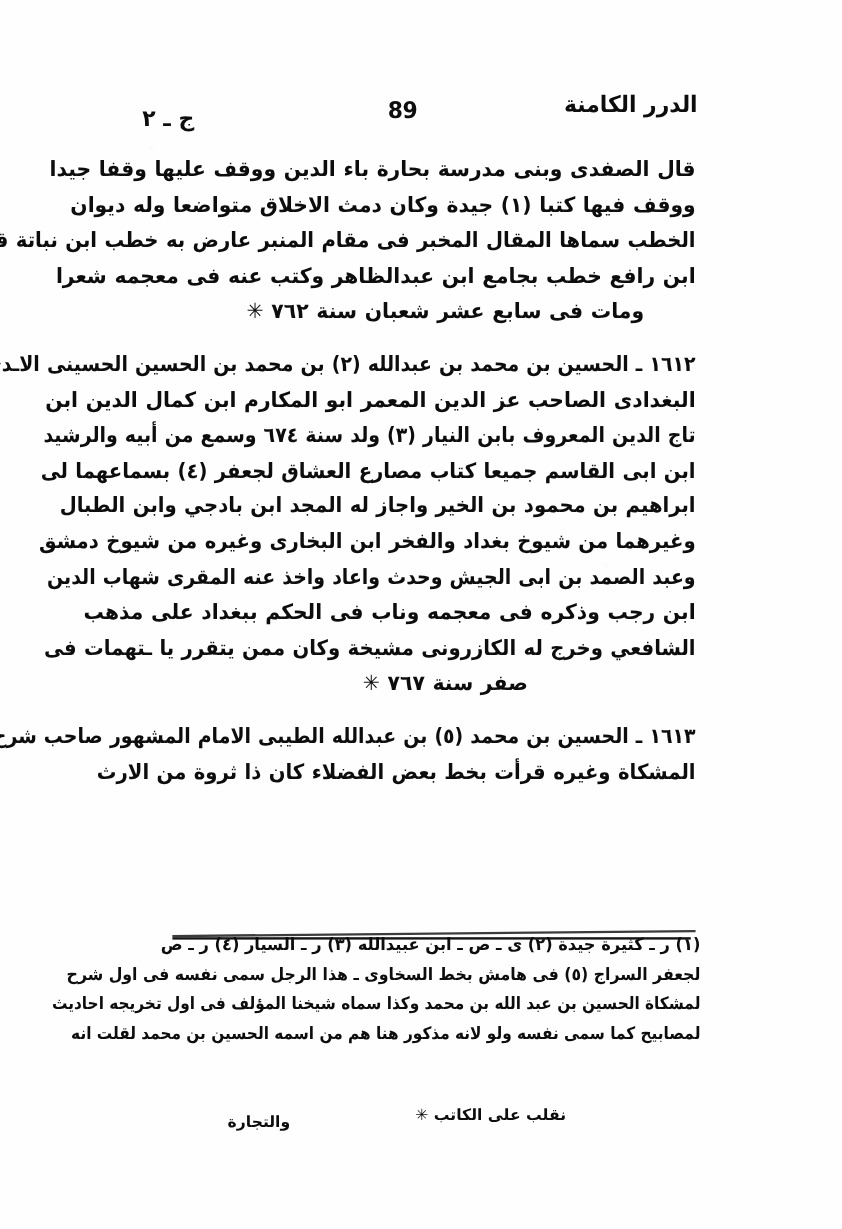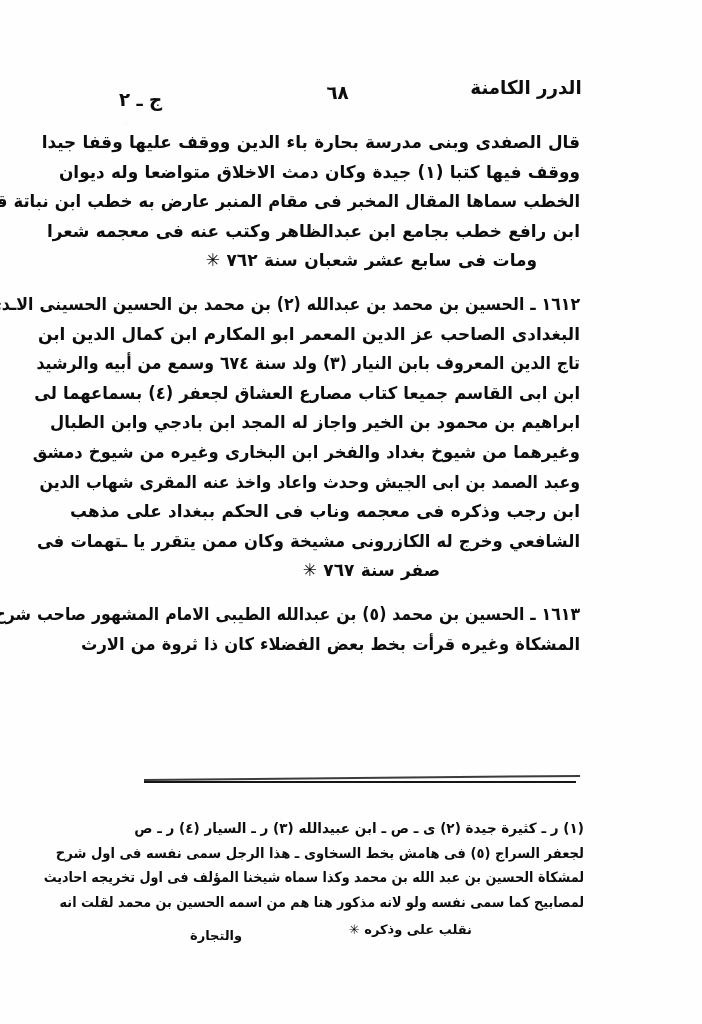"٦٨" div.hdr { text: ٦٨ -> 89 }
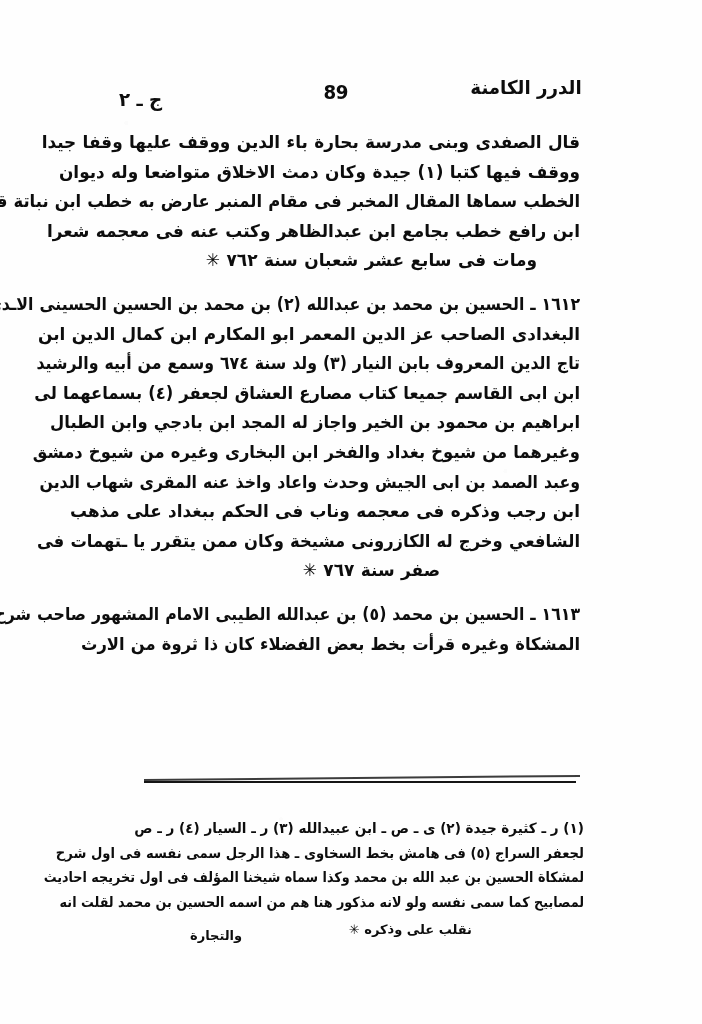"(١) ر ـ كثيرة جيدة" .fn-block { top: 816px -> 776px }
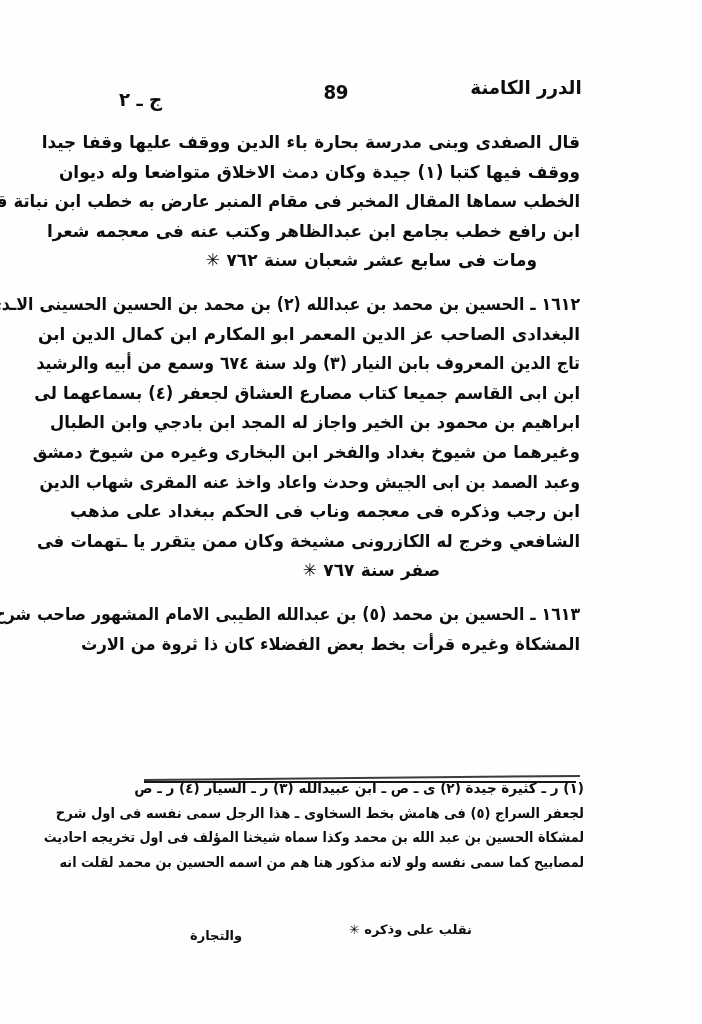"نقلب على وذكره ✳" span.catch-right { text: وذكره -> الكاتب }
